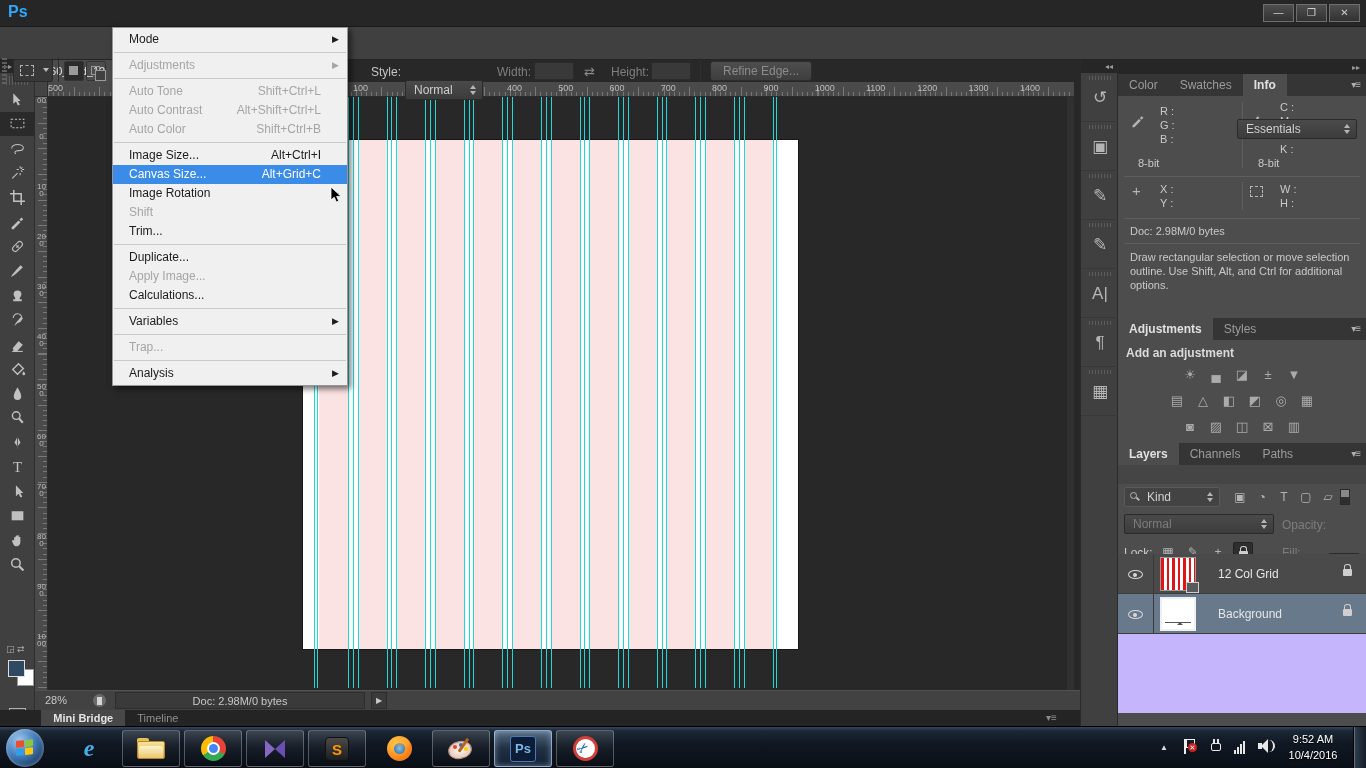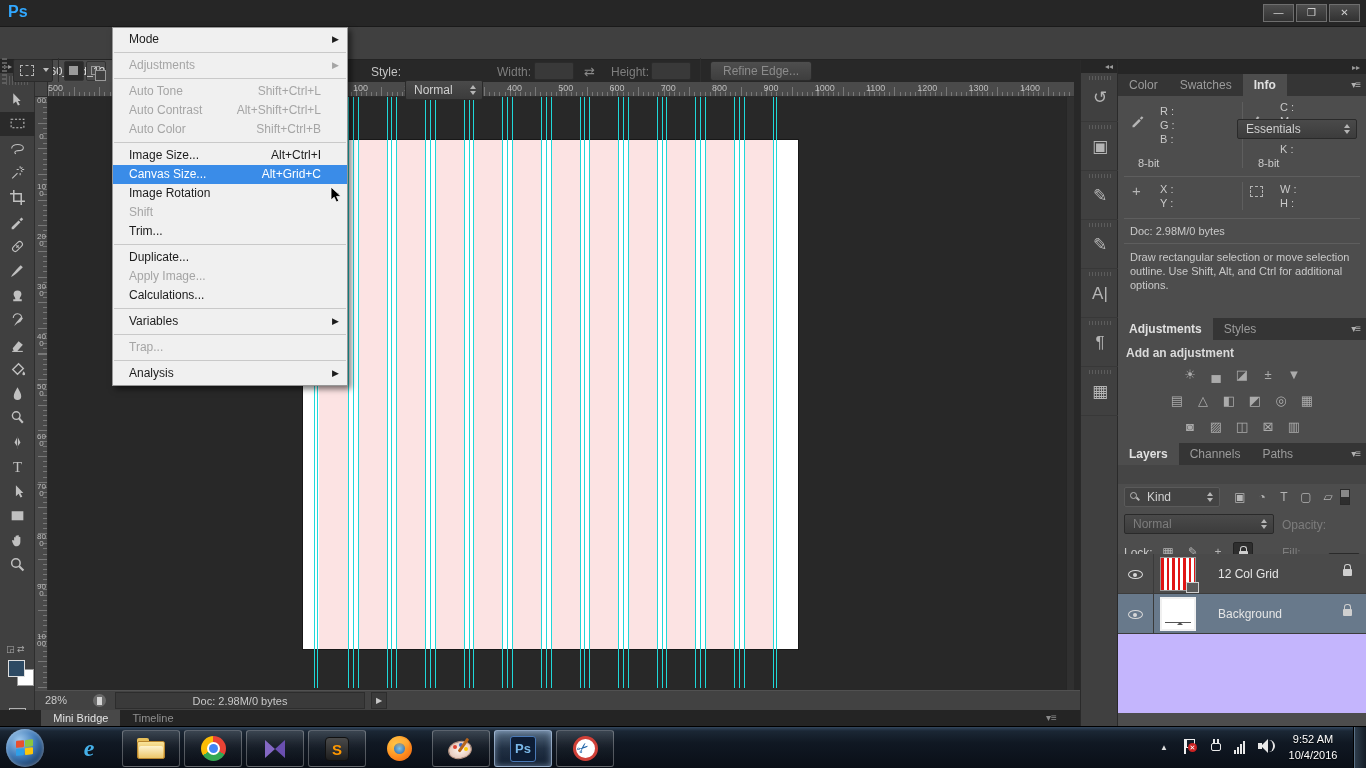"Mini Bridge" .btab.active { font-weight: normal -> bold }
